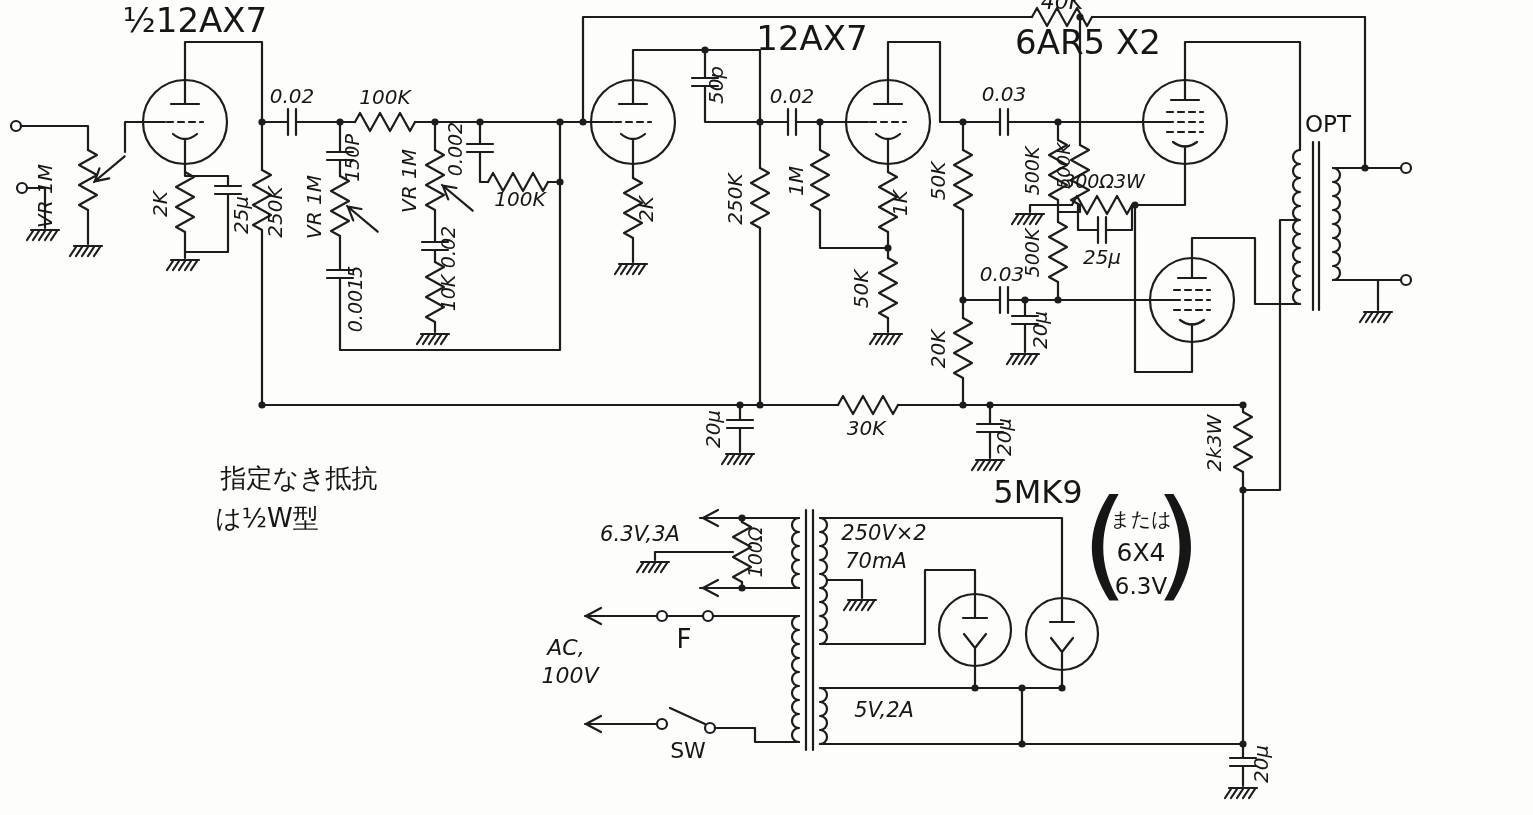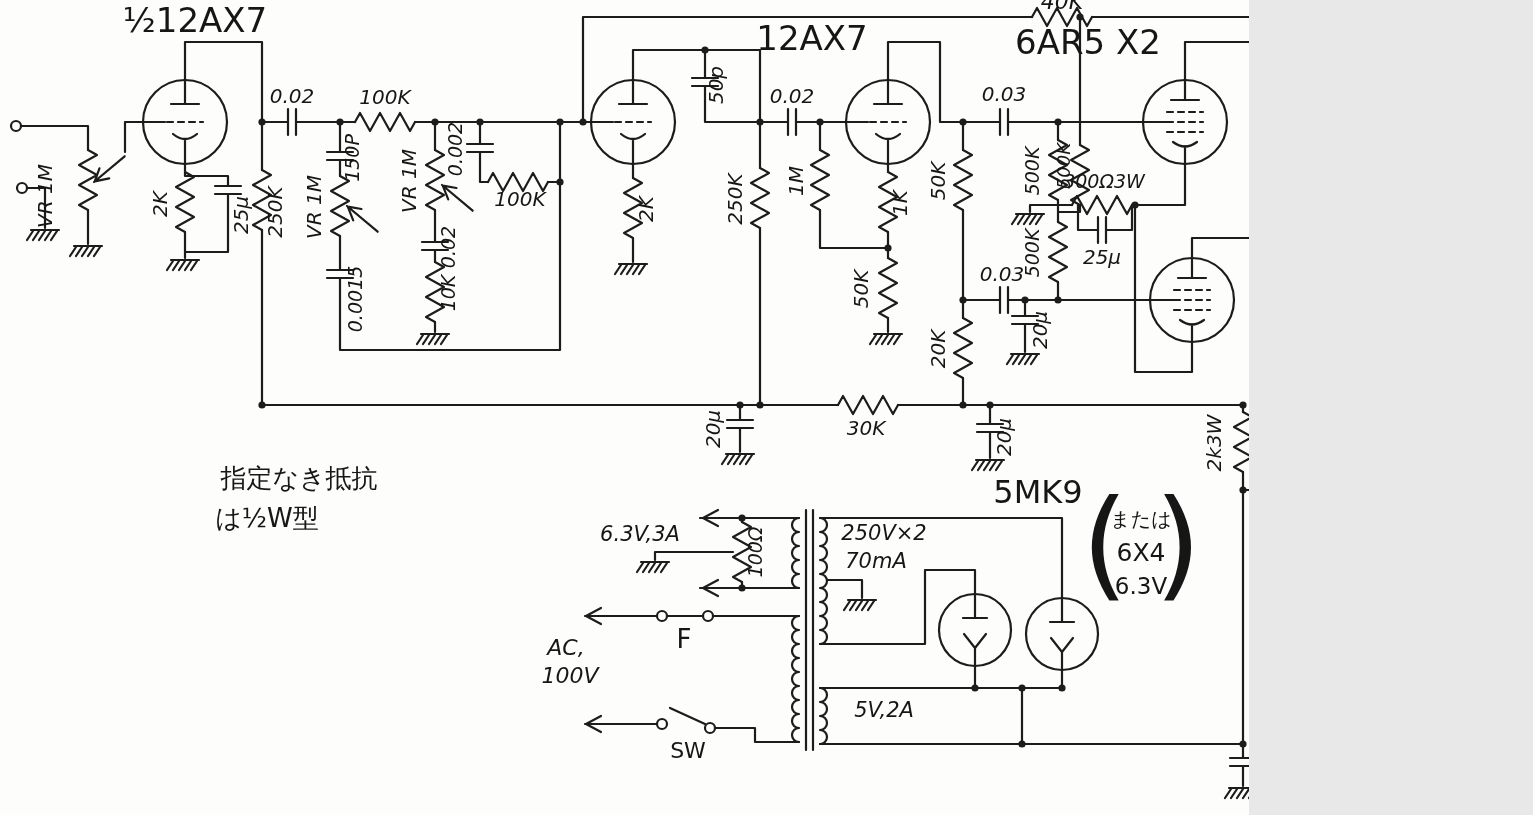"½12AX7" .page { width: 1249px -> 1533px }
